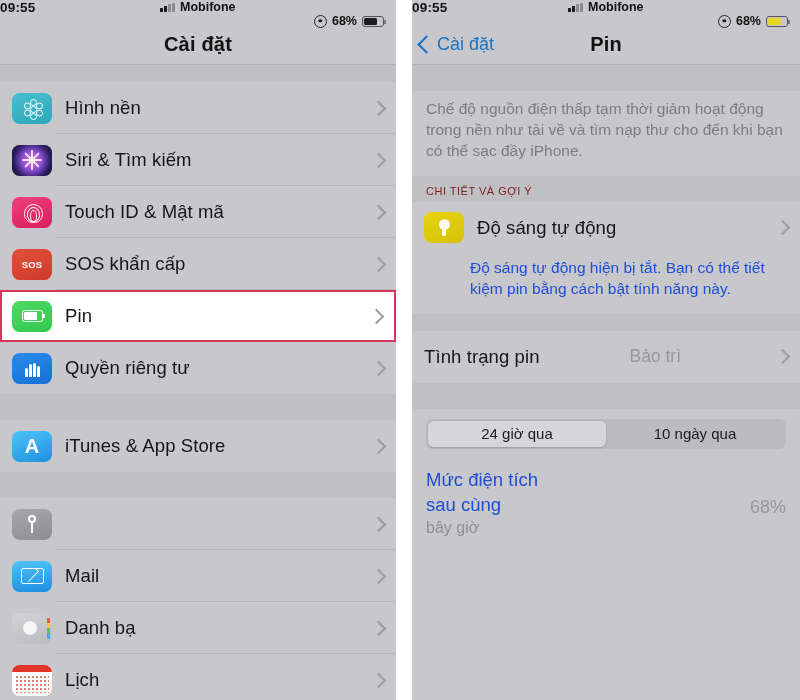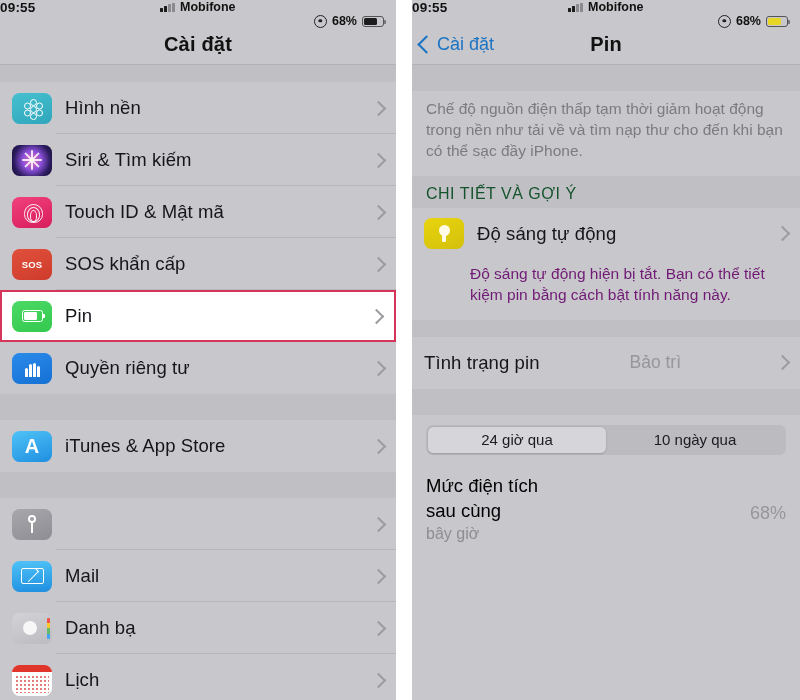"CHI TIẾT VÀ GỢI Ý" .section-hdr { color: #14532d -> #7f1d1d; font-size: 16px -> 11px }
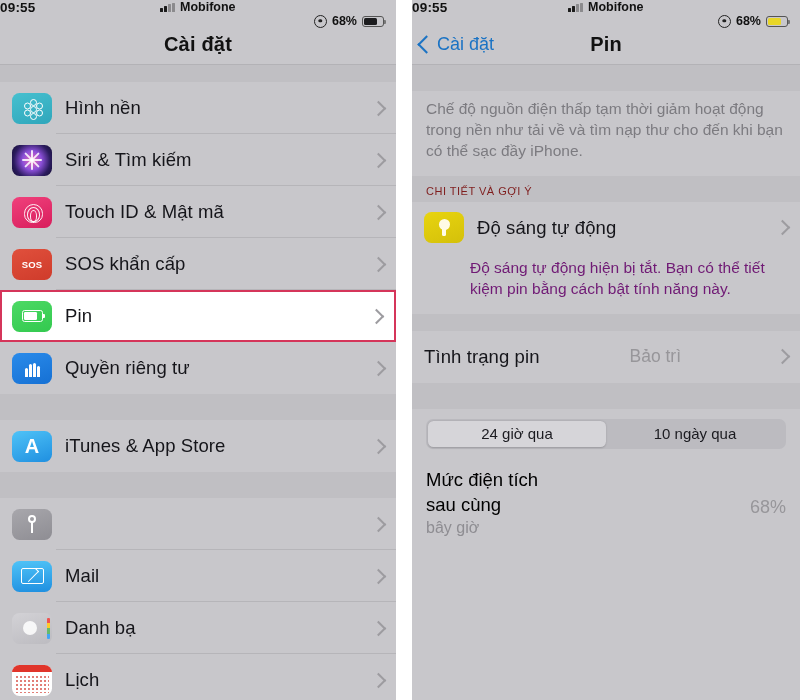"Độ sáng tự động hiện" .subnote { color: #701a75 -> #1d4ed8 }
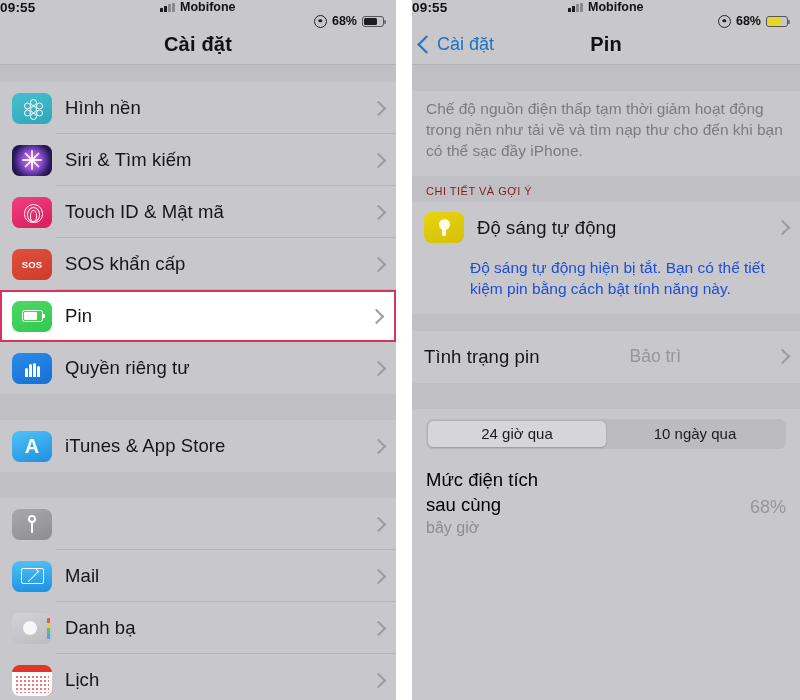"Mức điện tích" .lc-l { color: #000000 -> #1d4ed8 }
